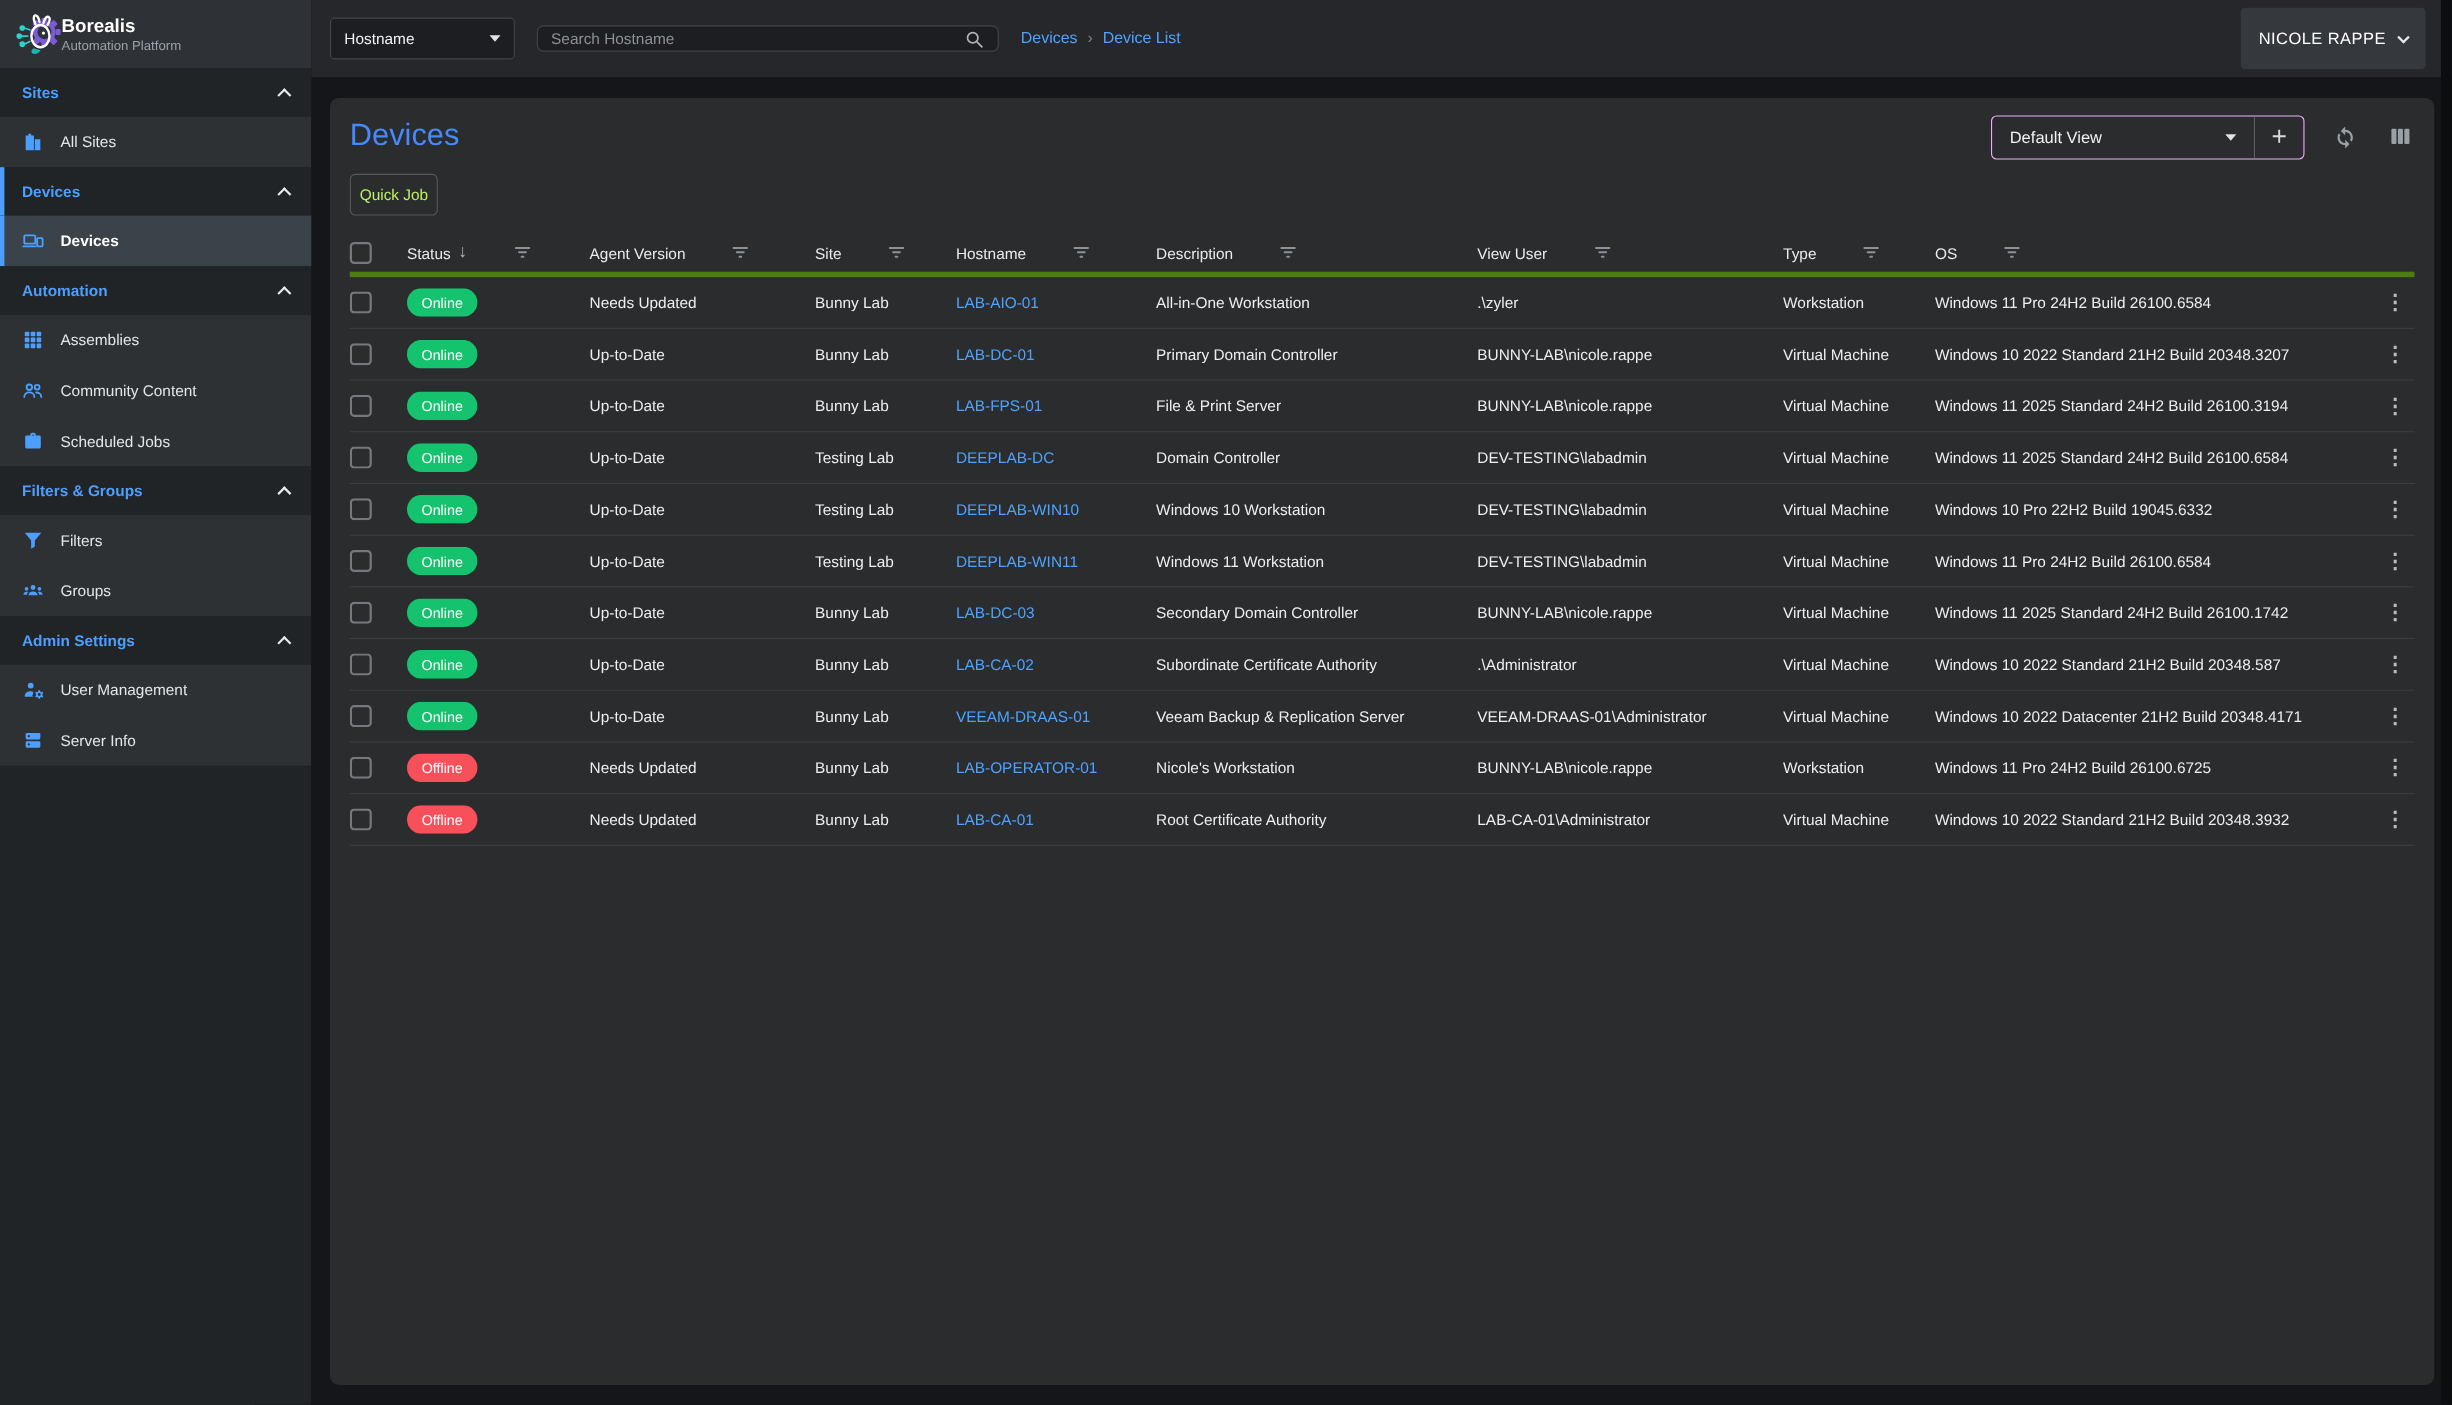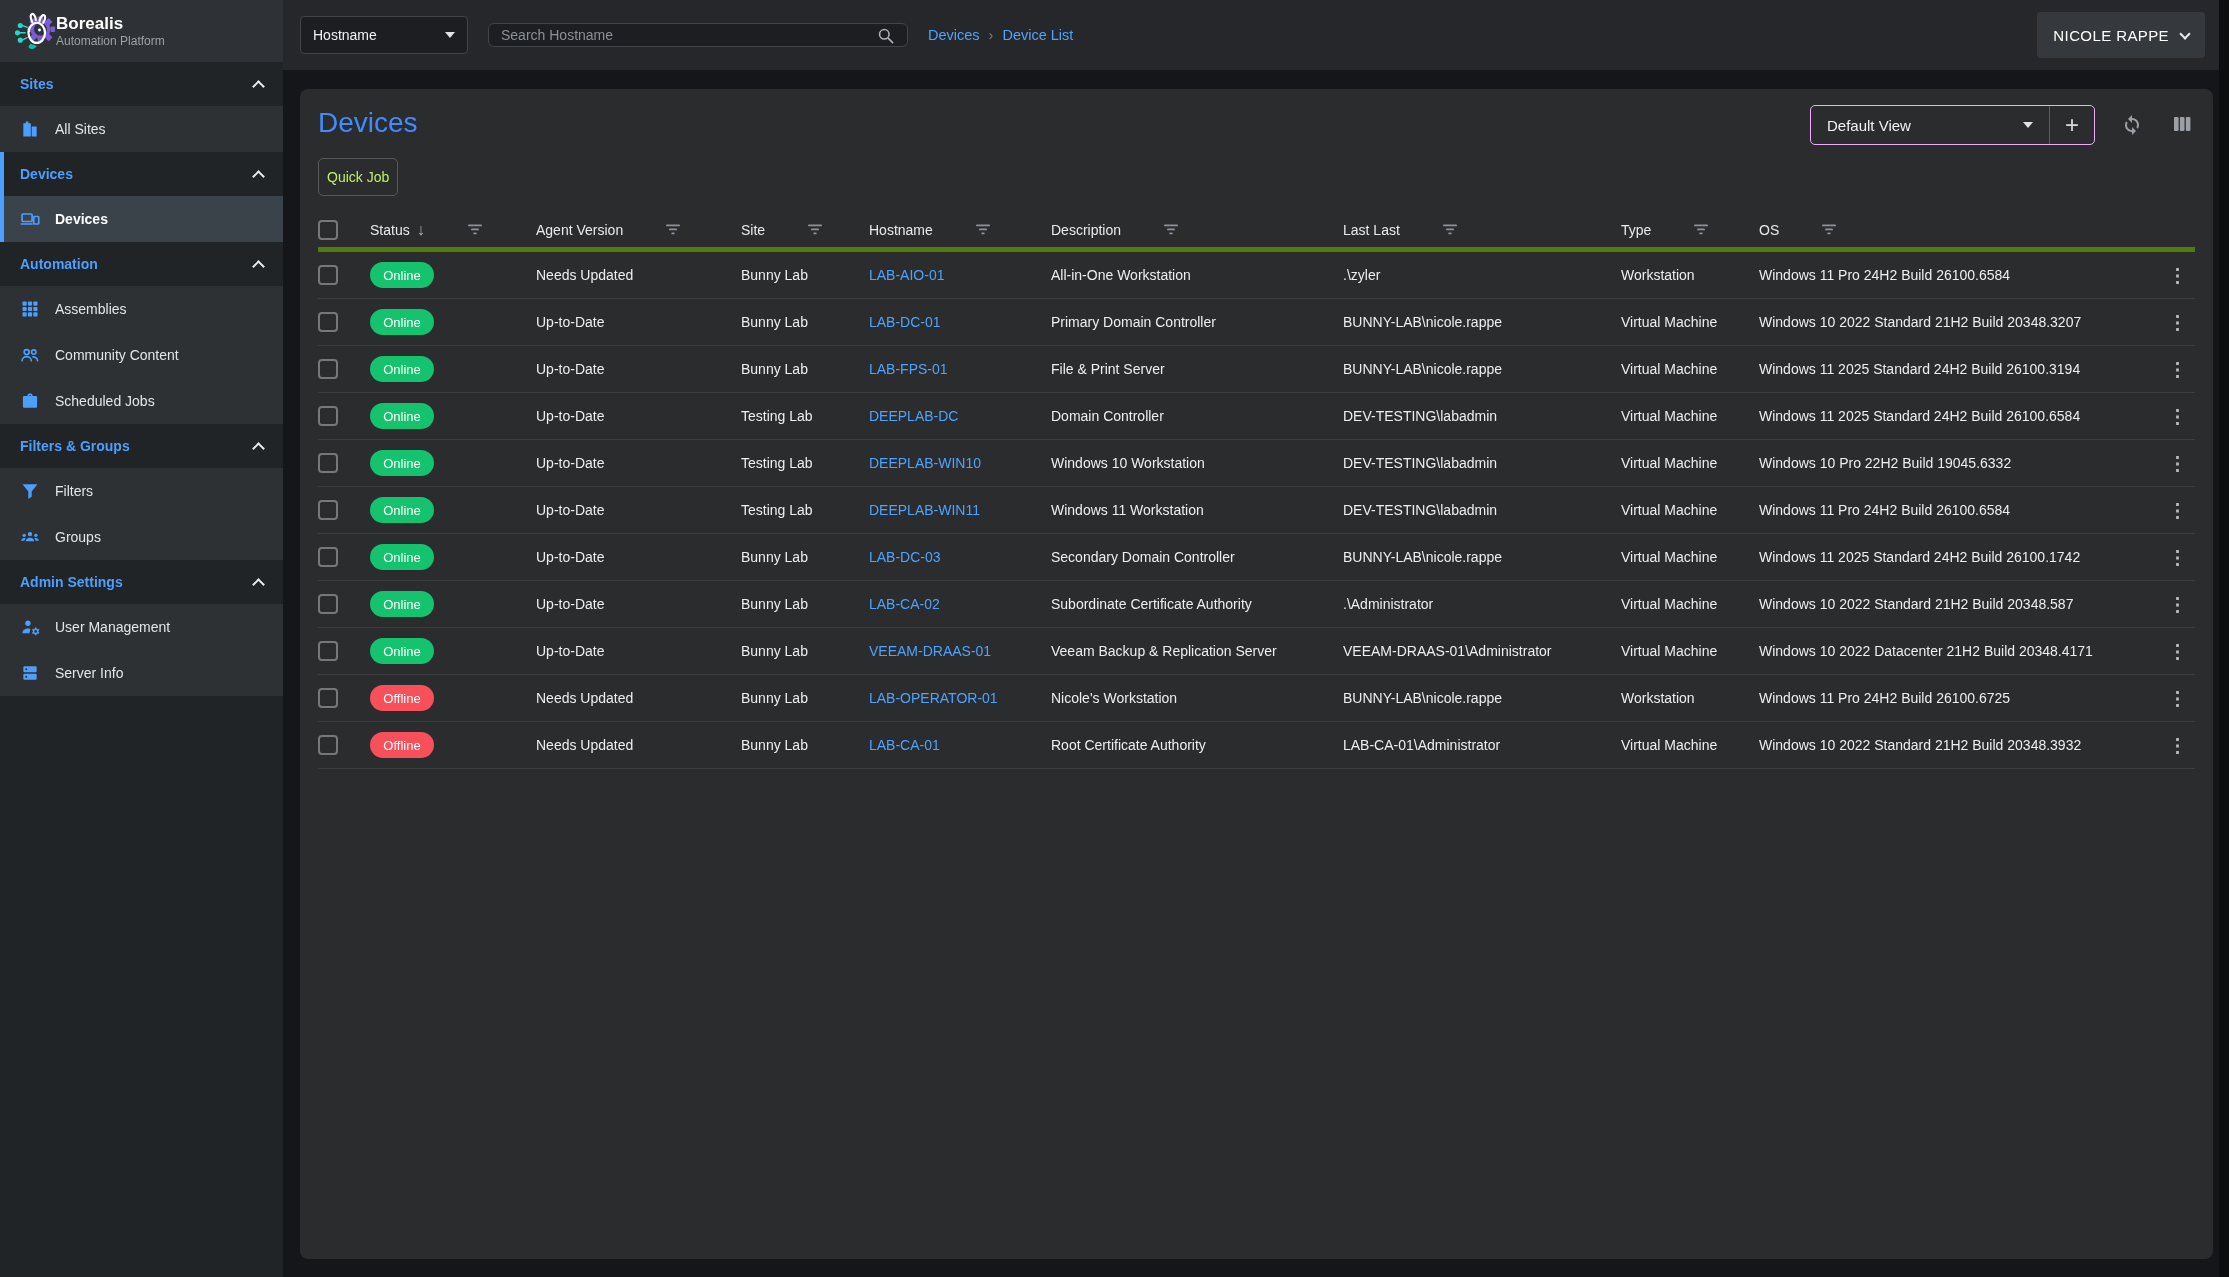"NICOLE RAPPE" .user-menu { height: 46px -> 56px }
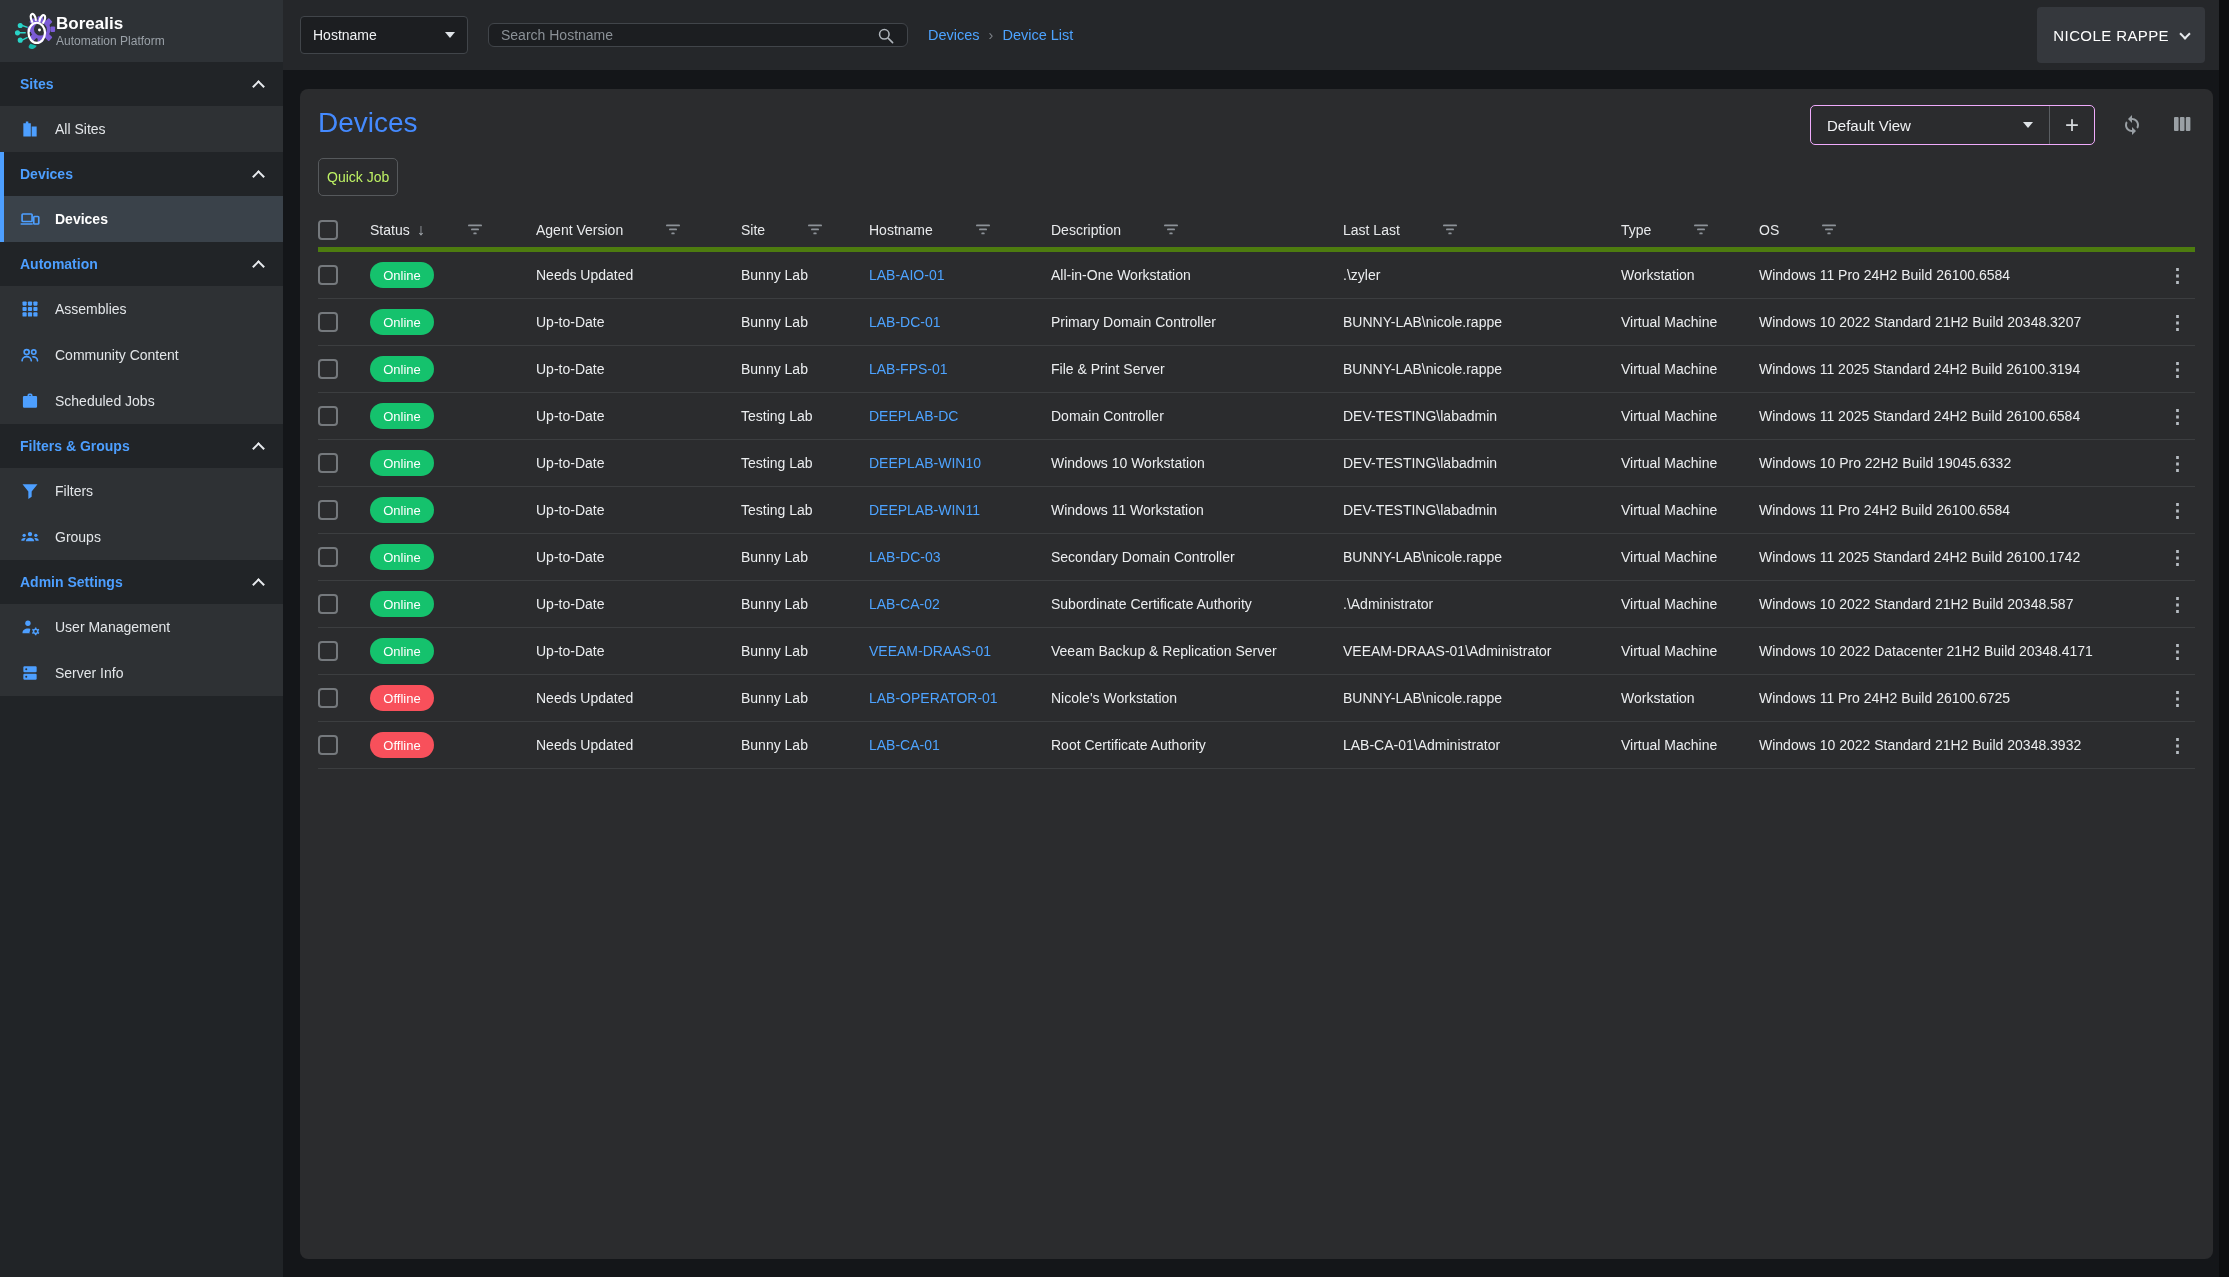"Last Last" span.th-label { text: Last Last -> View User }
